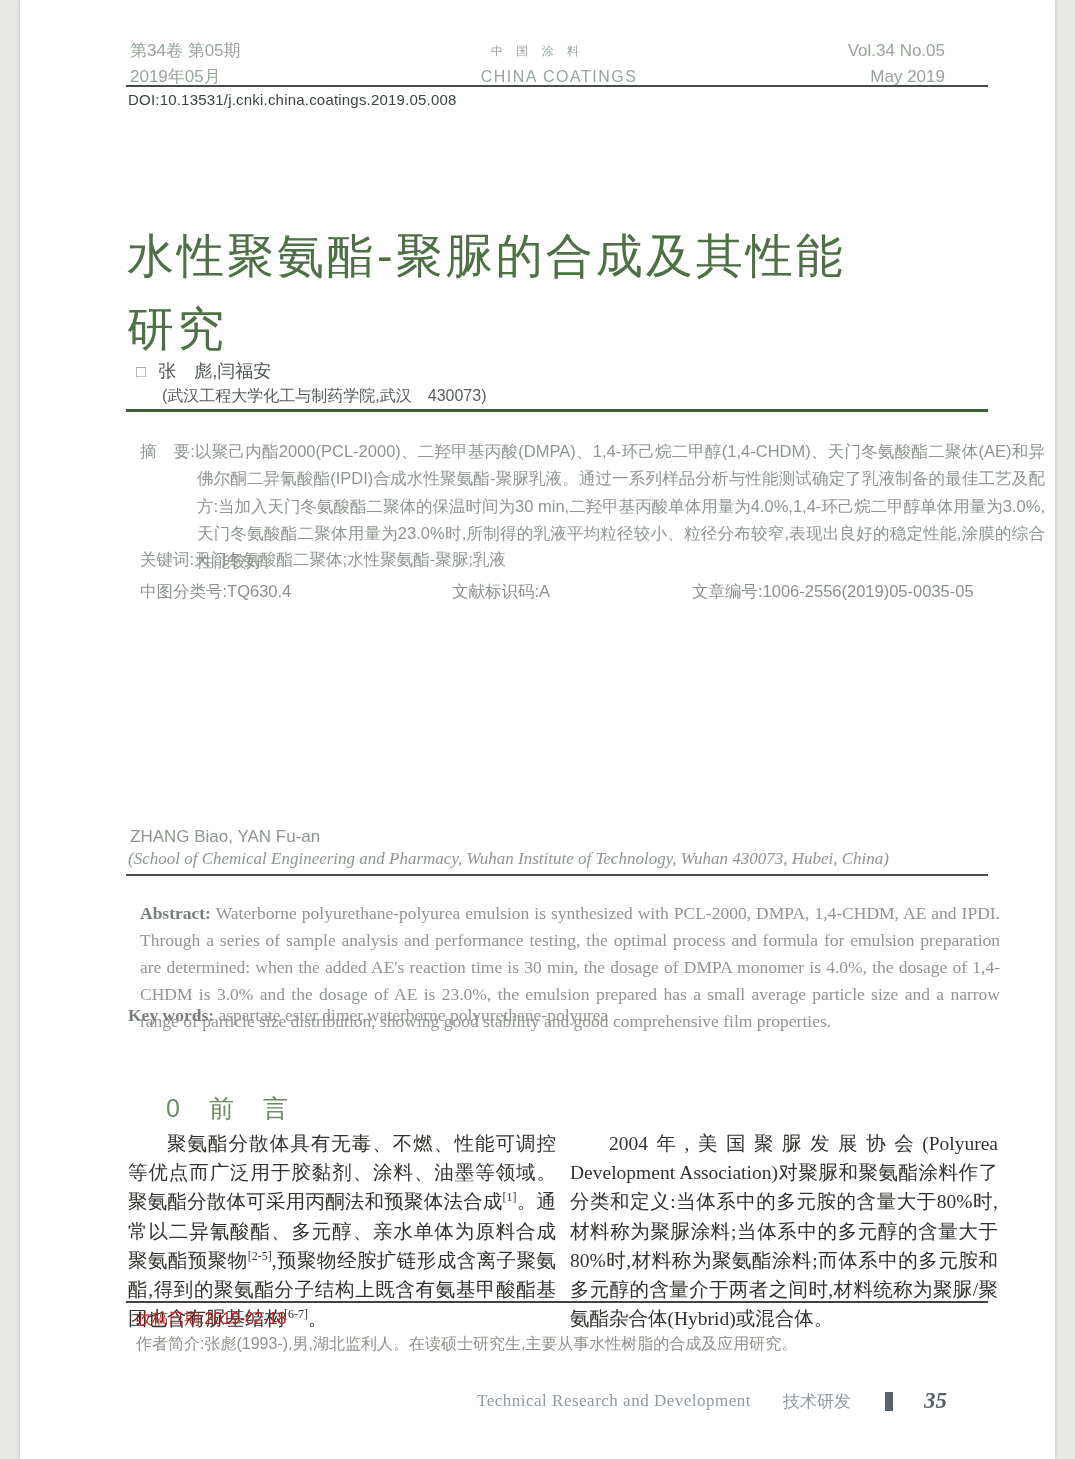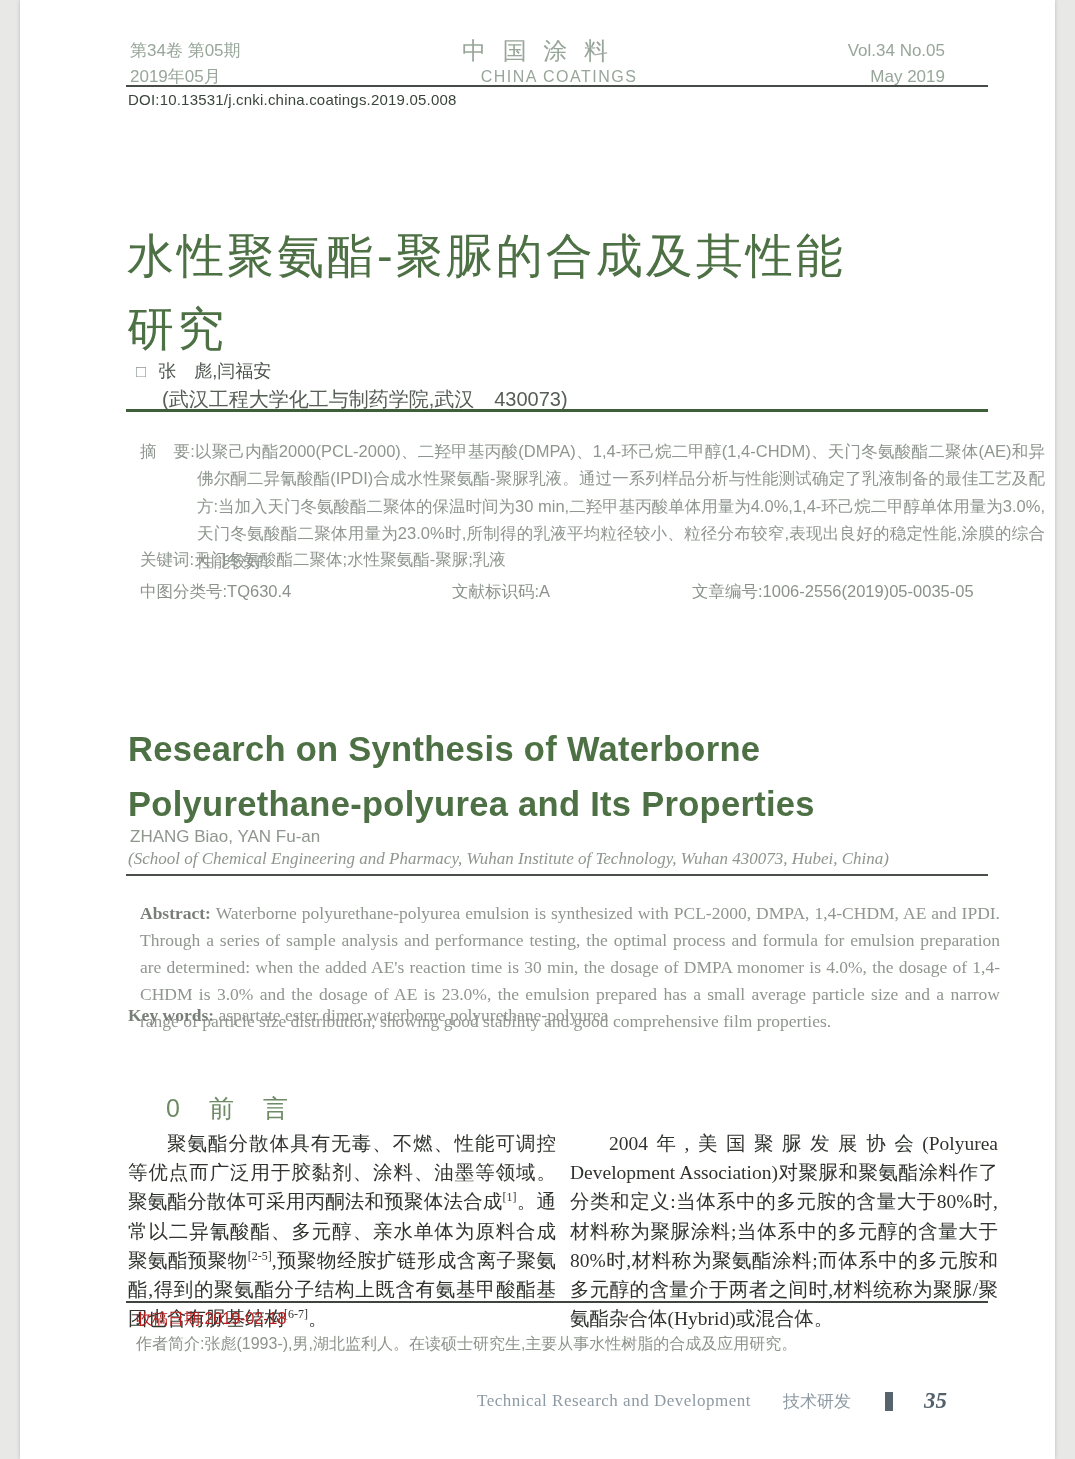"中 国 涂 料" .hdr-center .cn { font-size: 24px -> 12px }
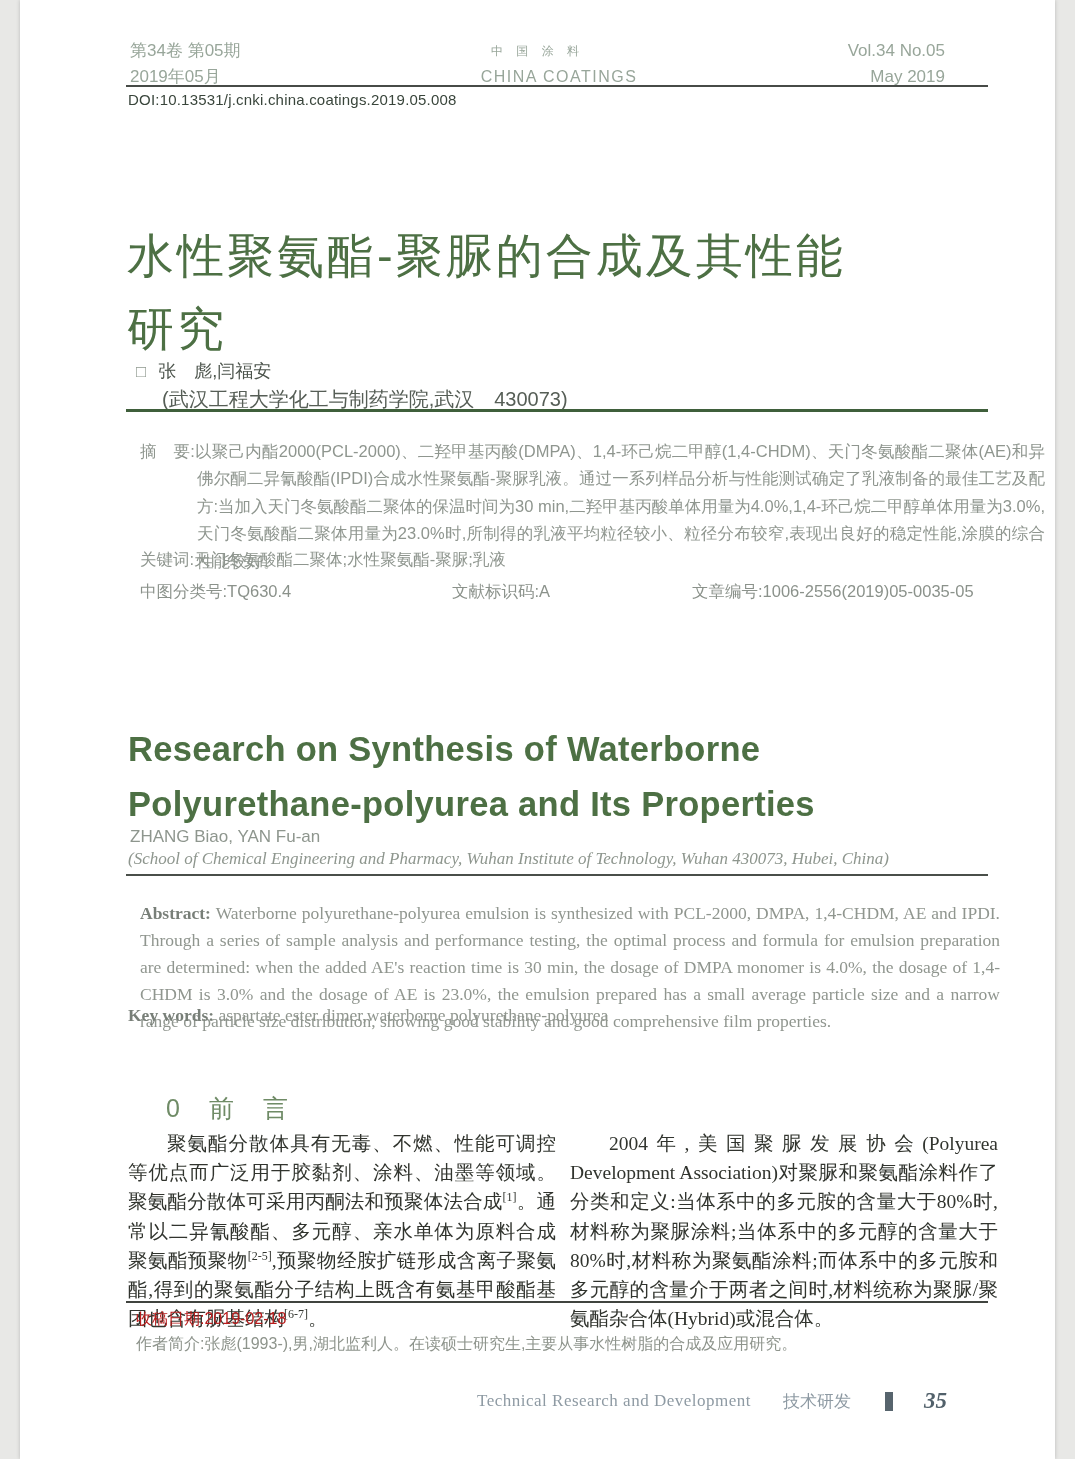"(武汉工程大学化工与制药学院,武汉 430073)" .cn-affil { font-size: 20px -> 16px }
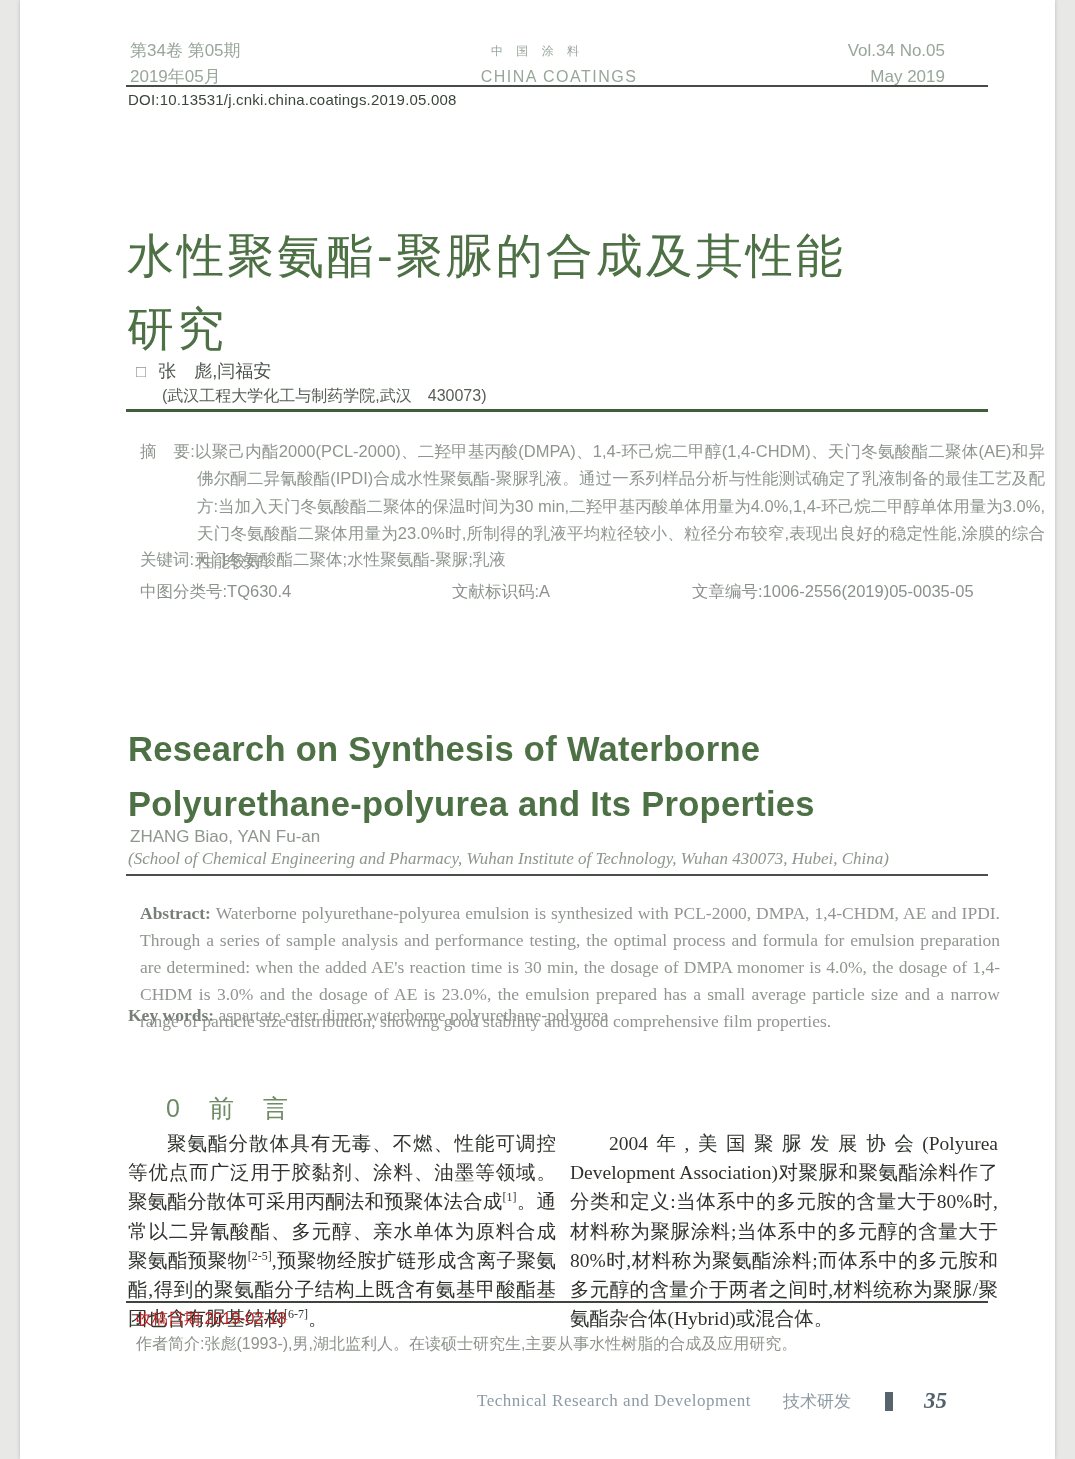"Research on Synthesis of Waterborne" div.en-title { html: <div> <div>Research on Synthesis of Waterborne</div> <div>Polyurethane-polyurea and Its Properties</div> </div> -> none }
